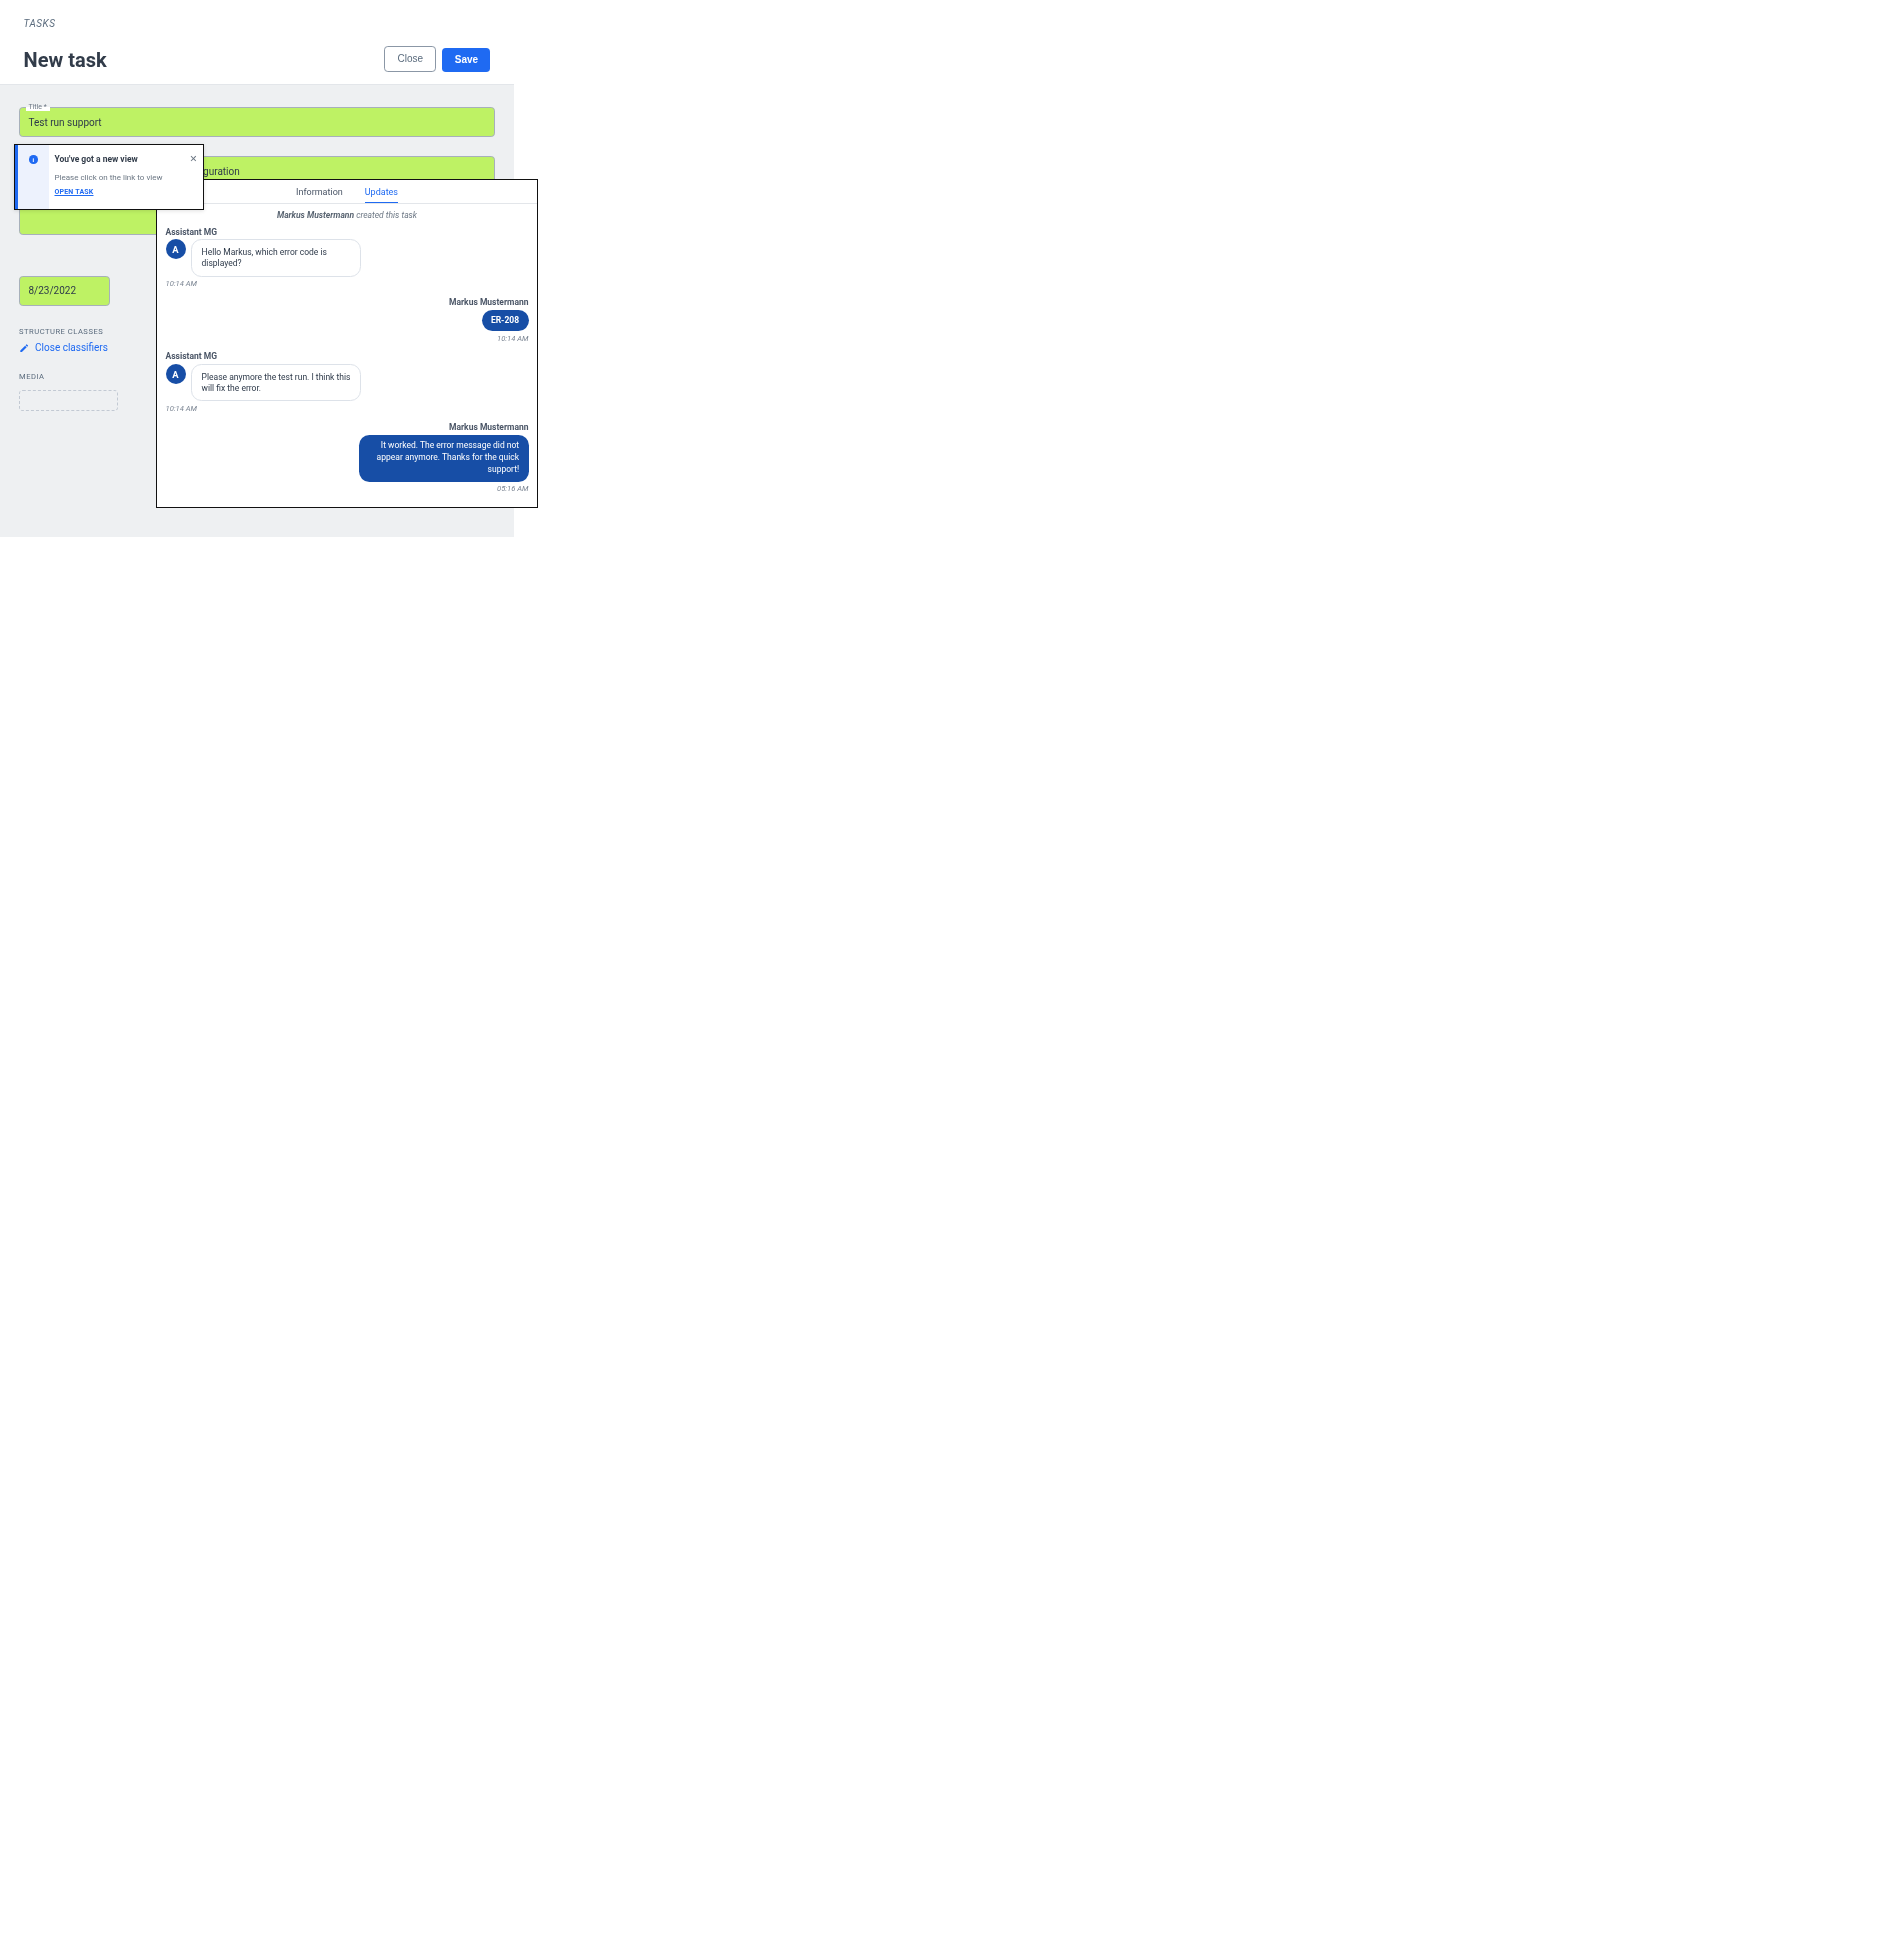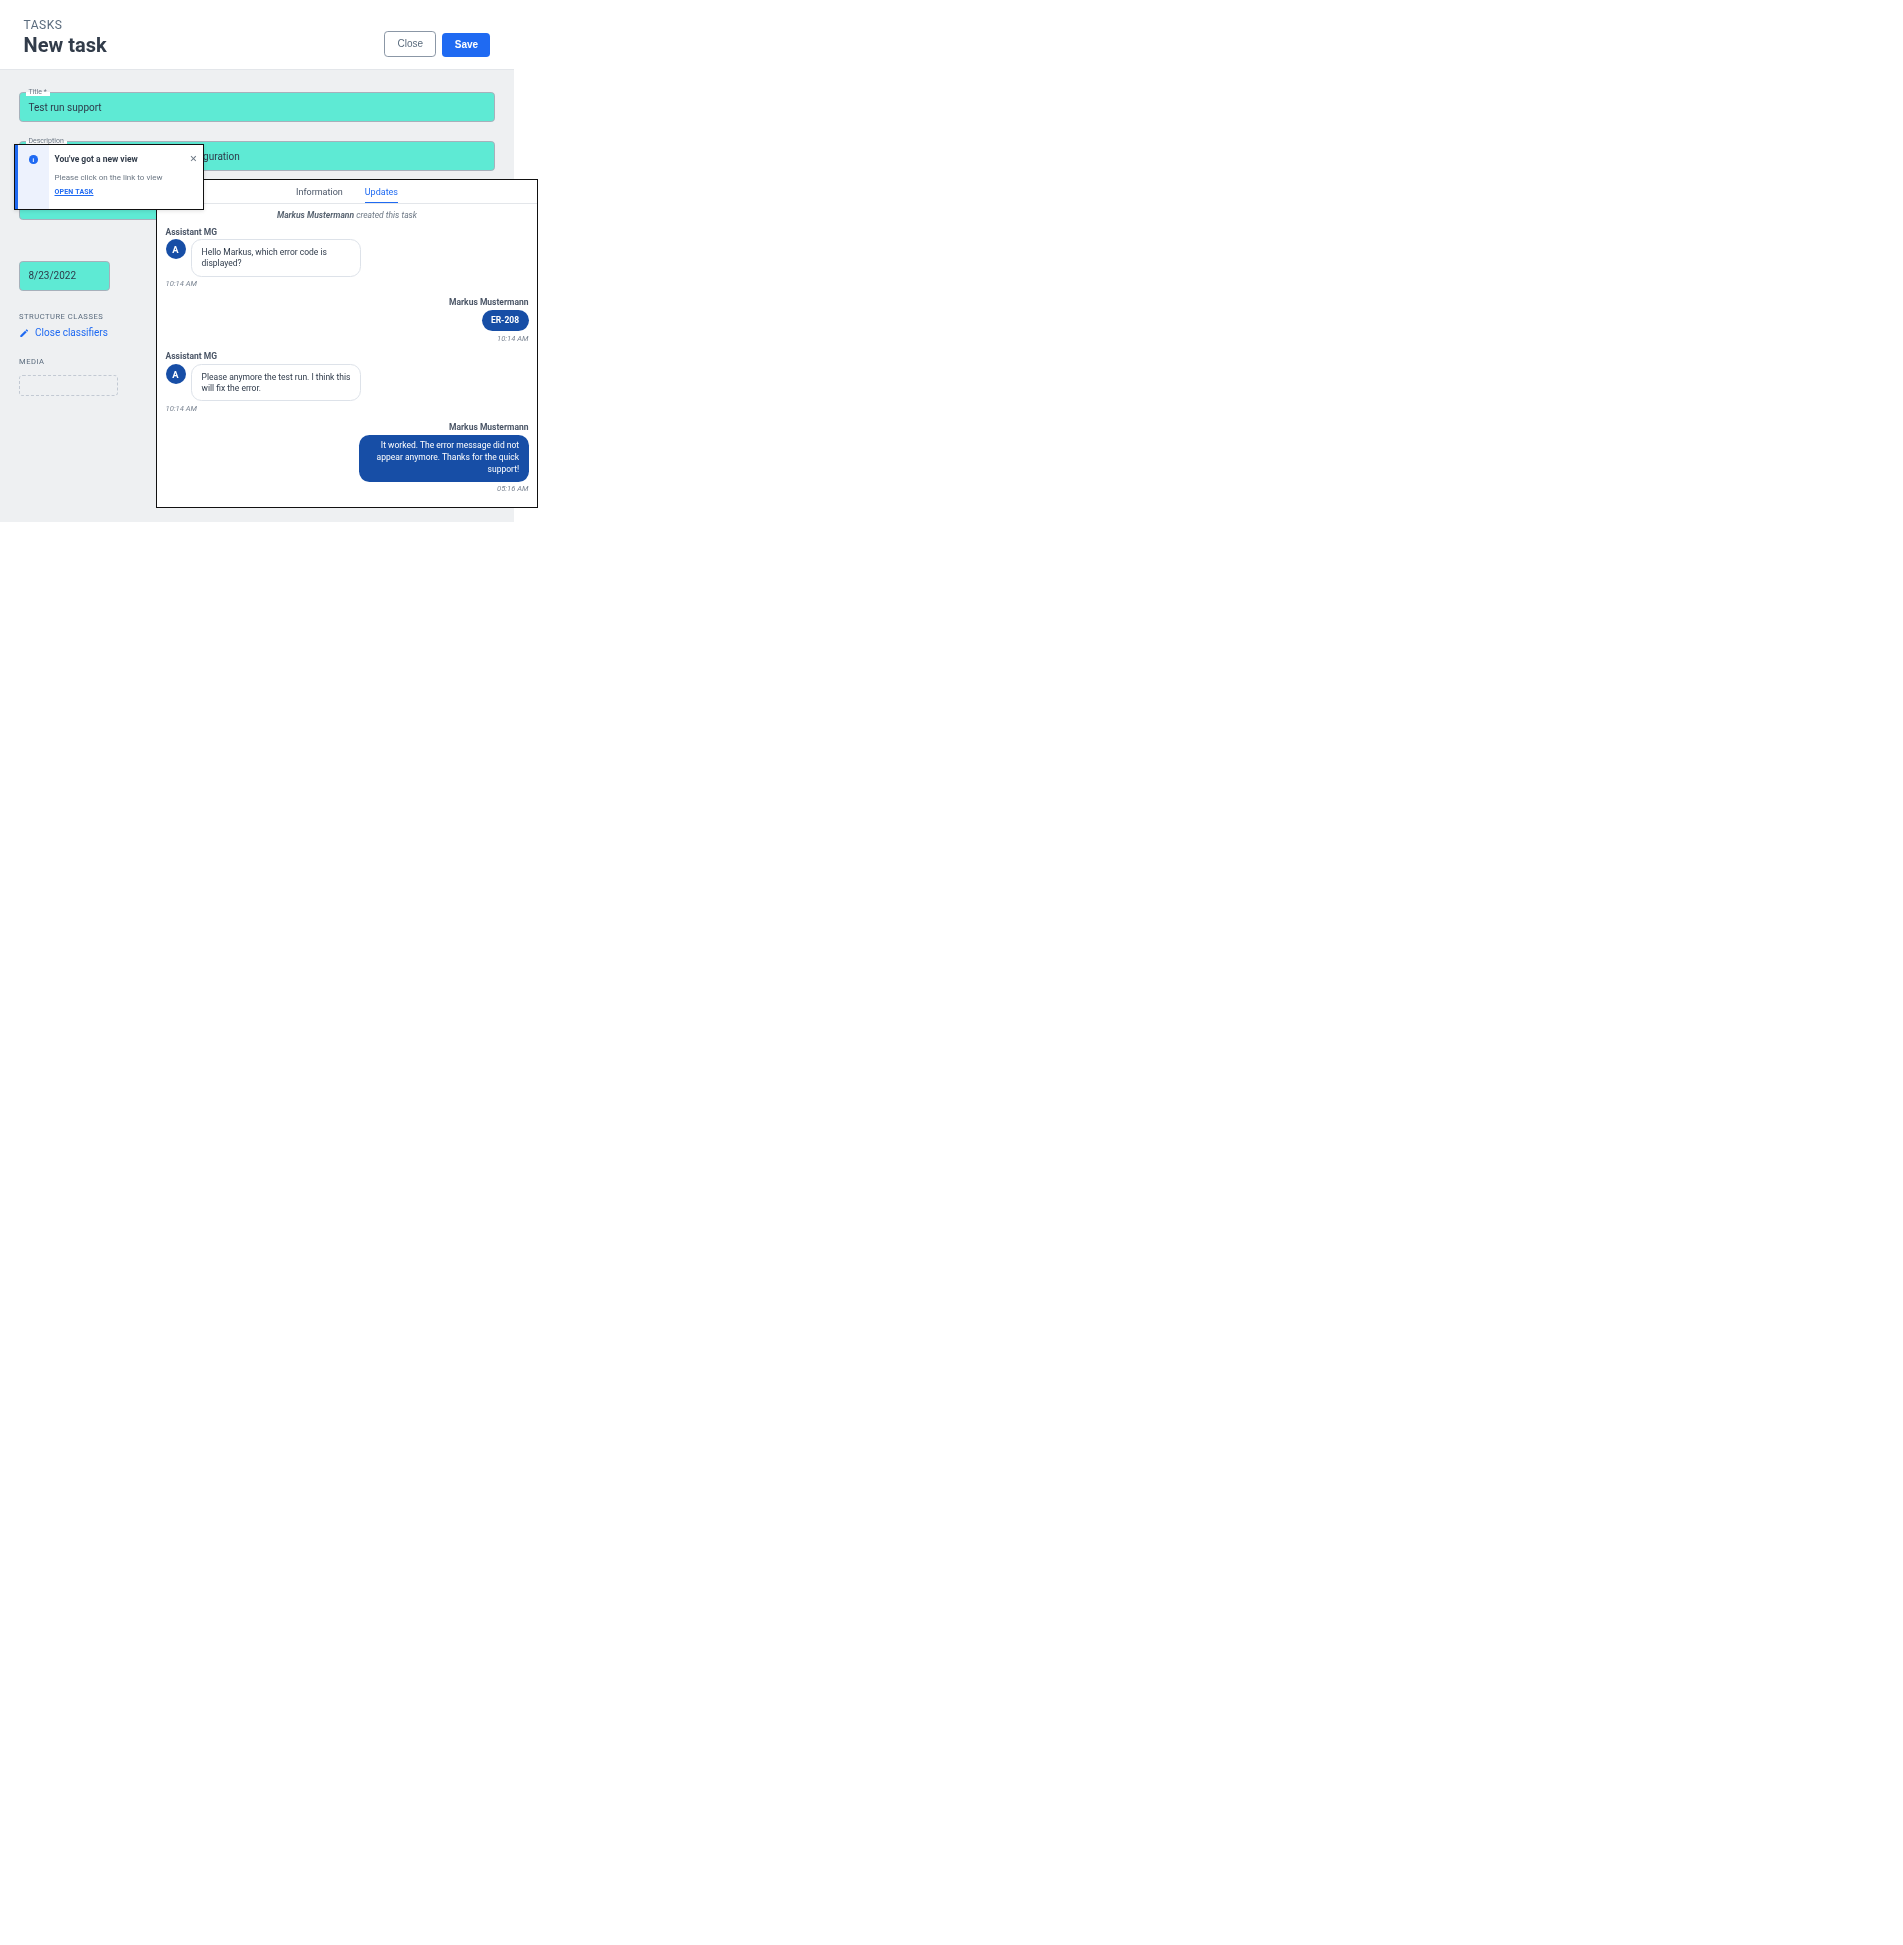"TASKS" .breadcrumb { font-size: 12px -> 10px; font-style: none -> italic; margin-bottom: 1px -> 19px }
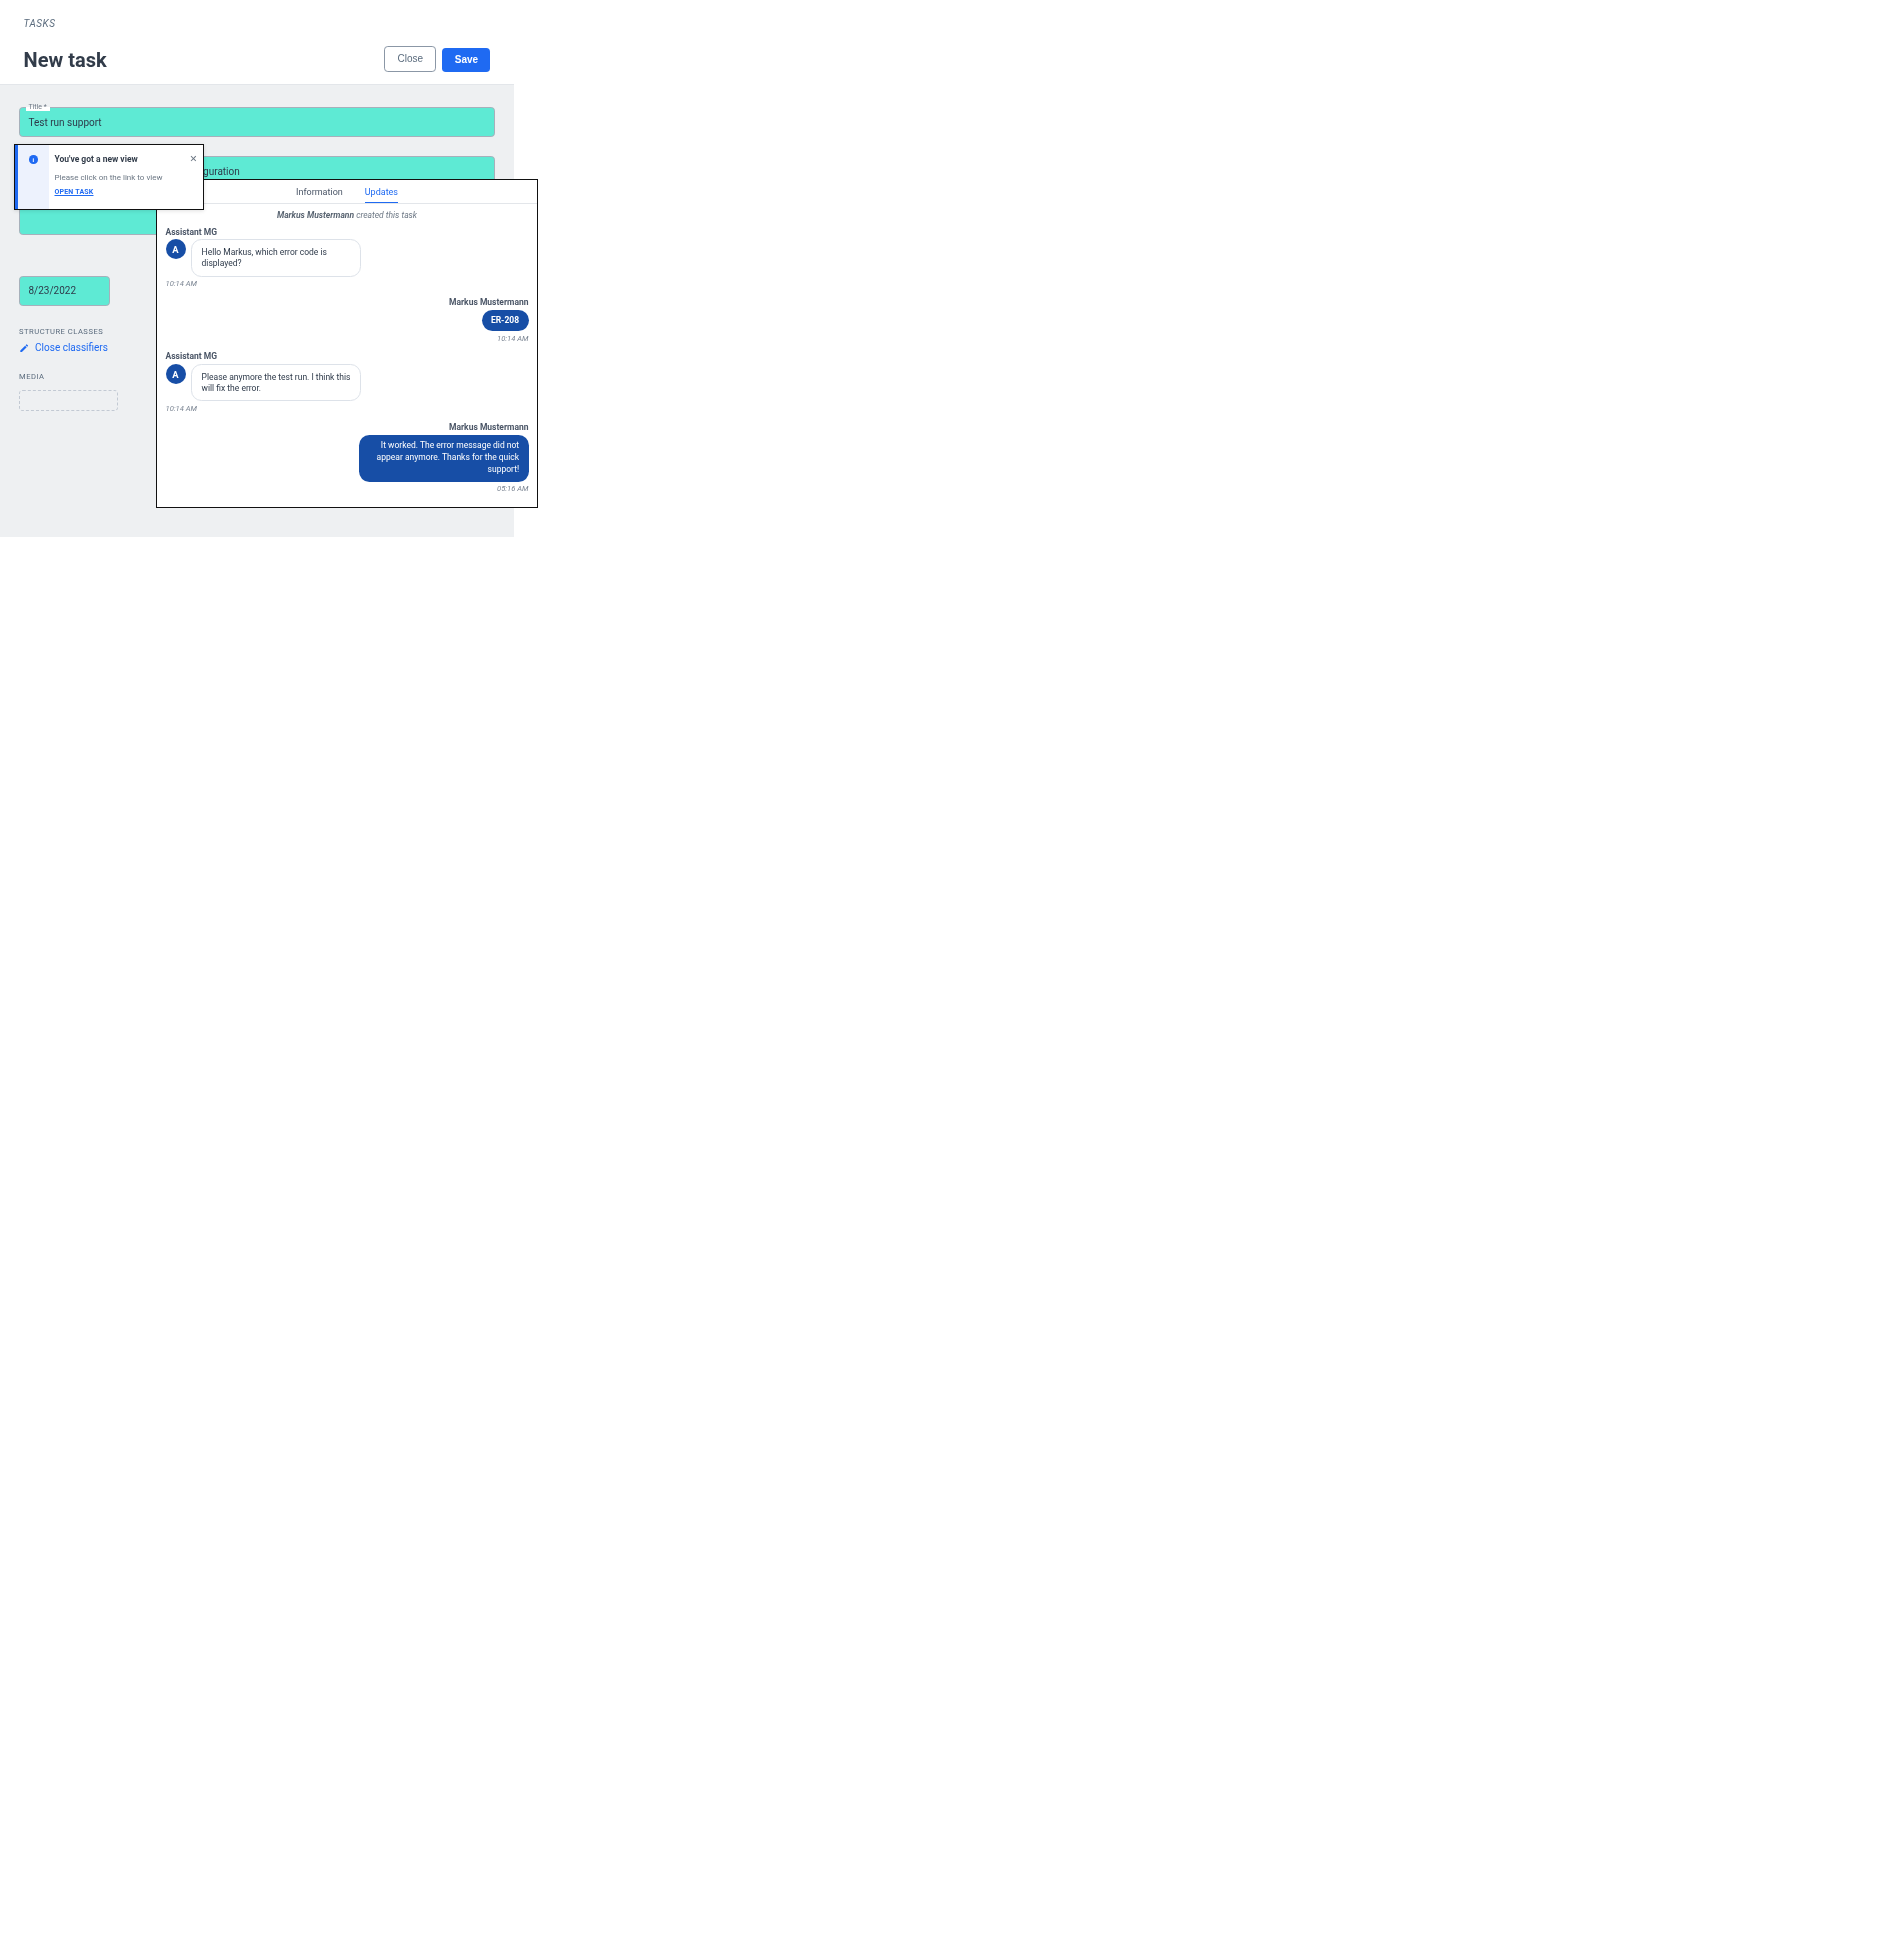"Test run support" .fl-box { background: #5eead4 -> #bef264 }
